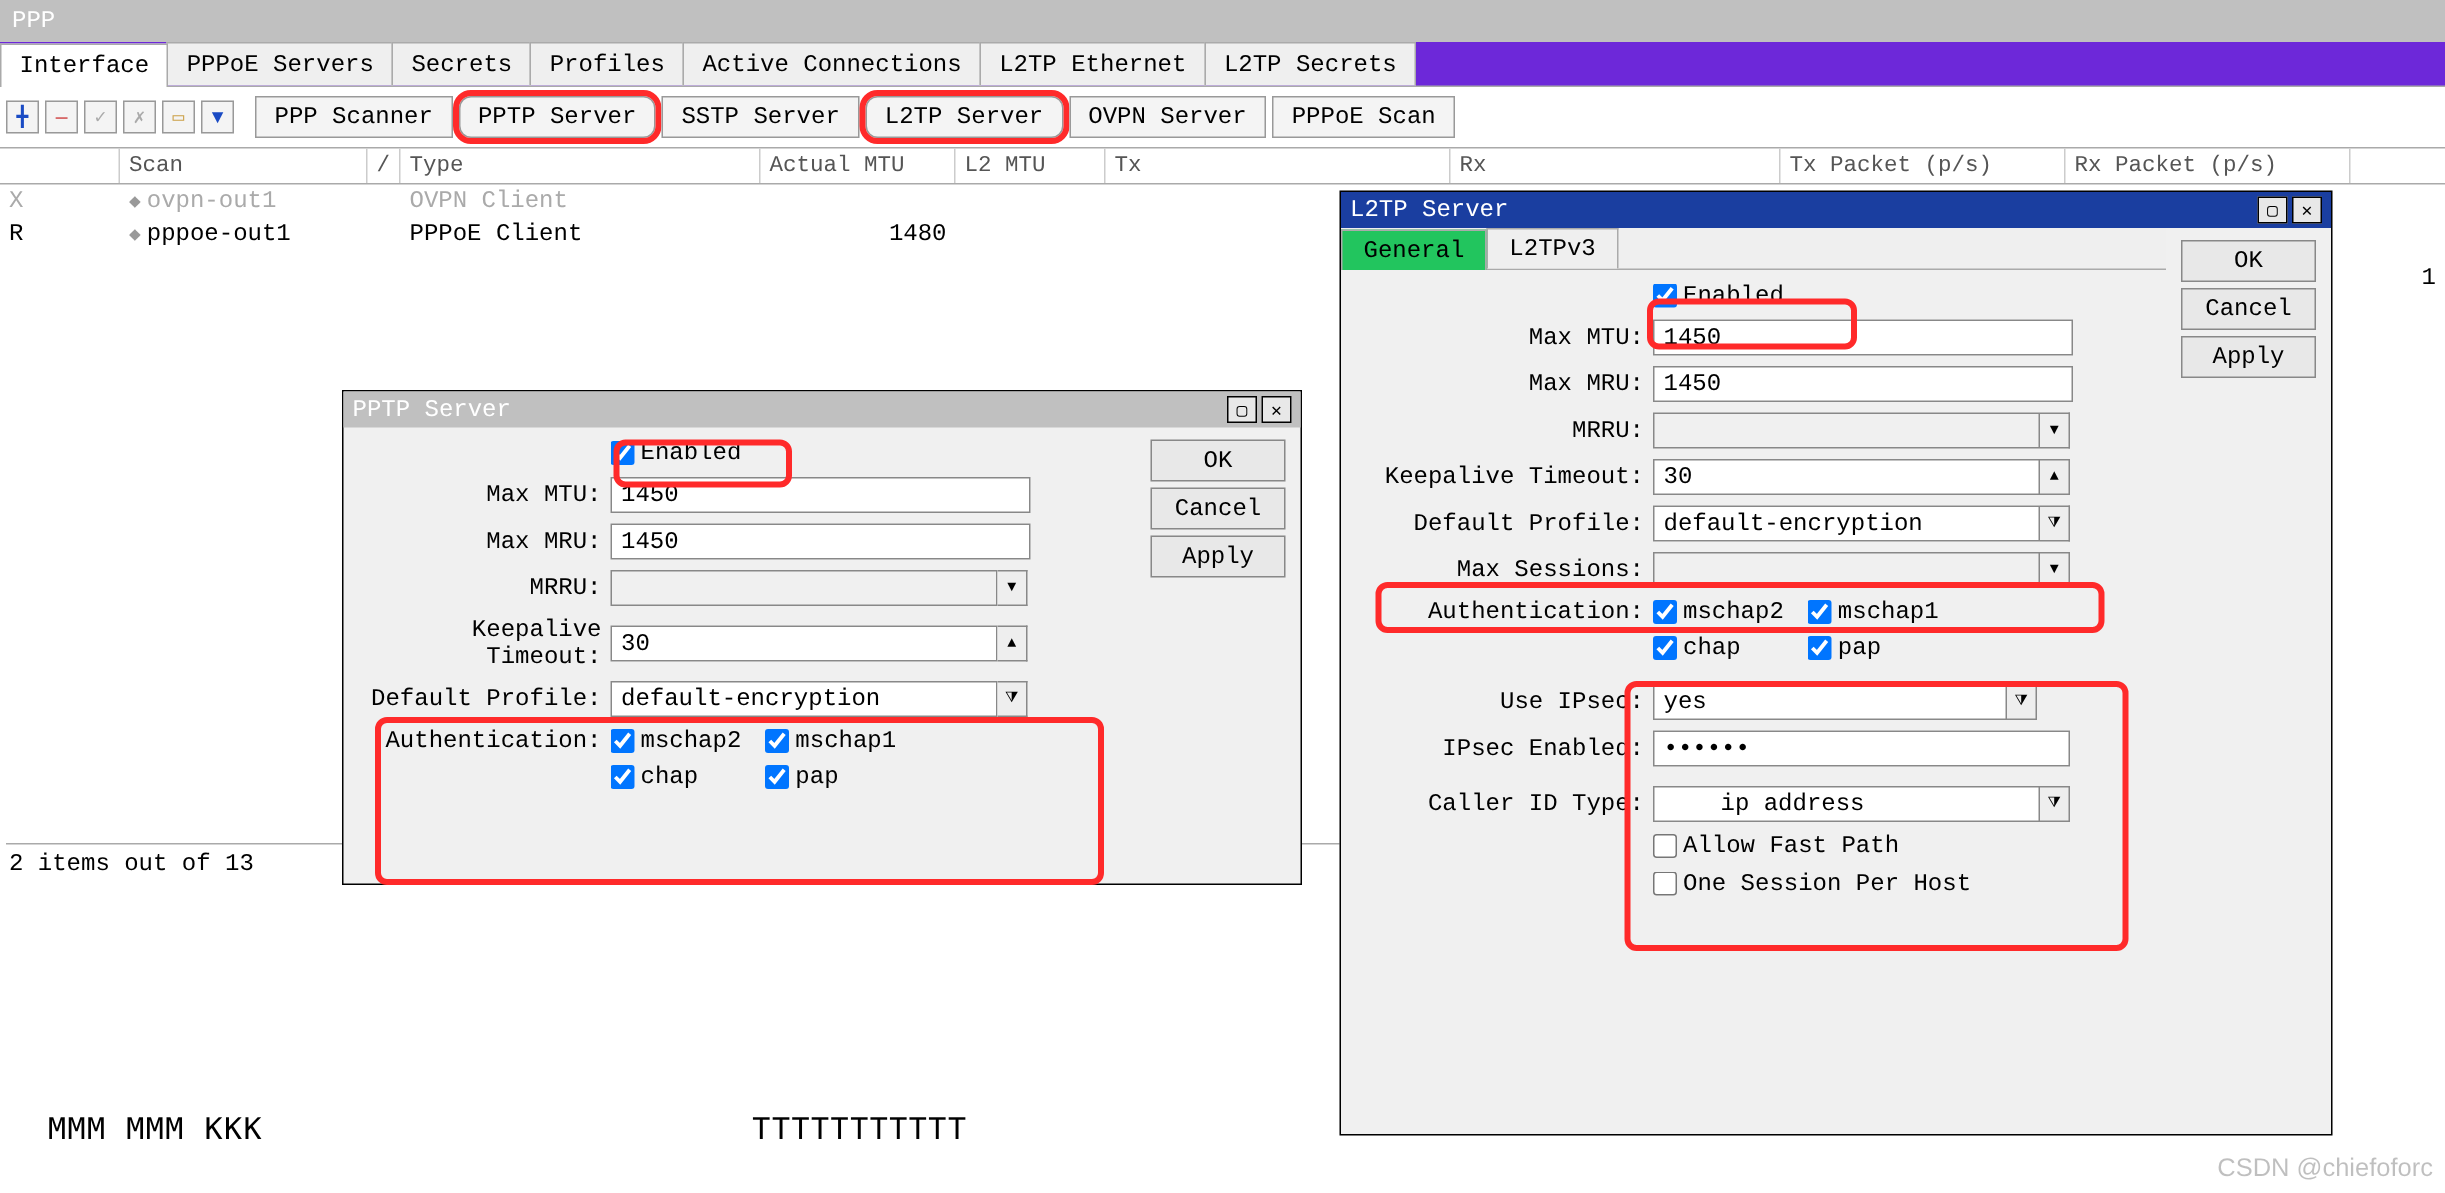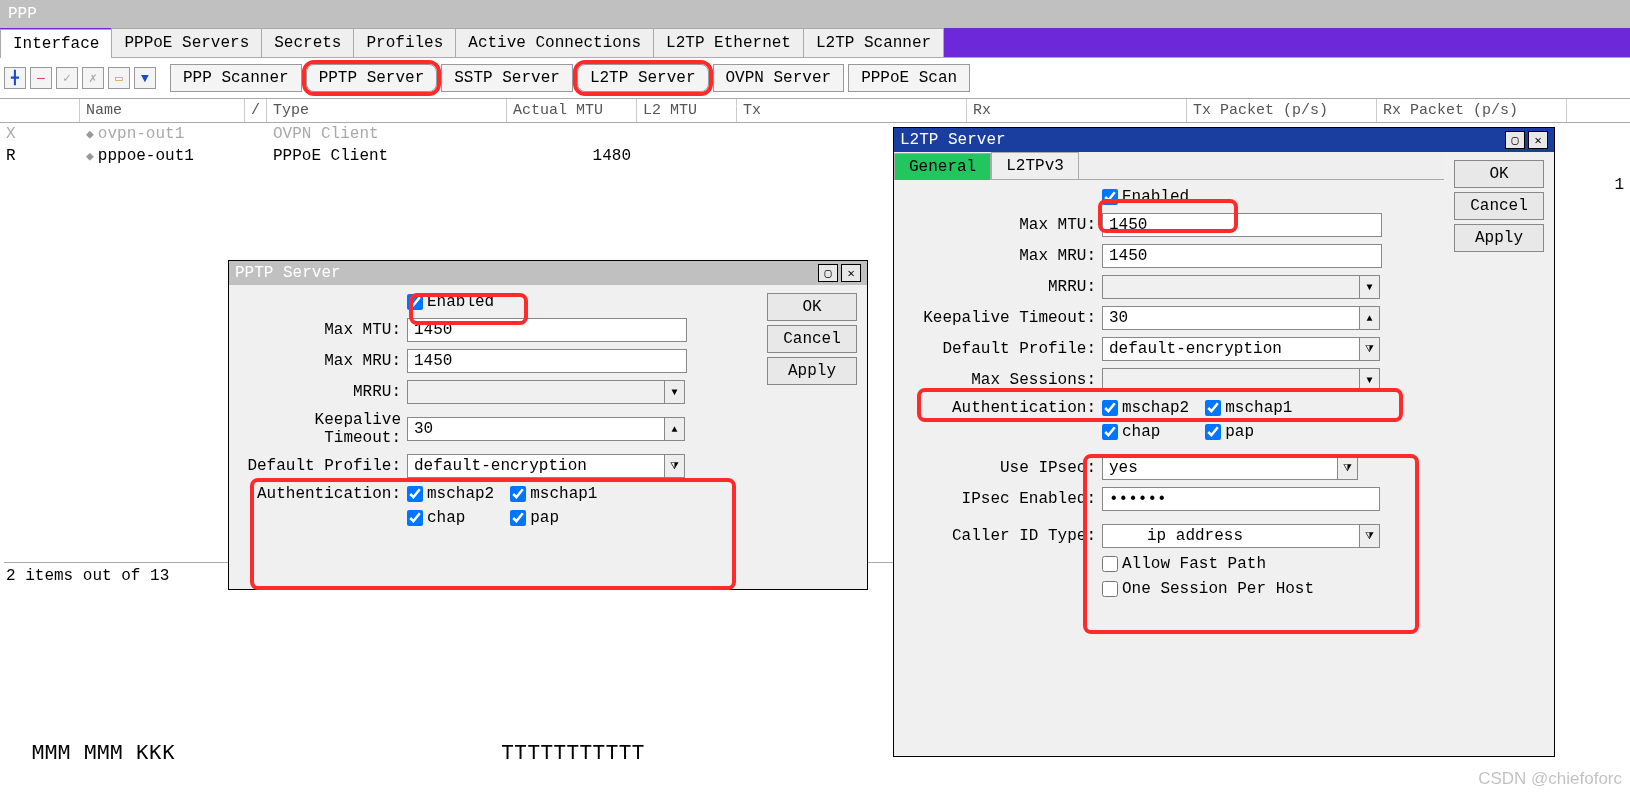"L2TP Scanner" div.tab { text: Scanner -> Secrets }
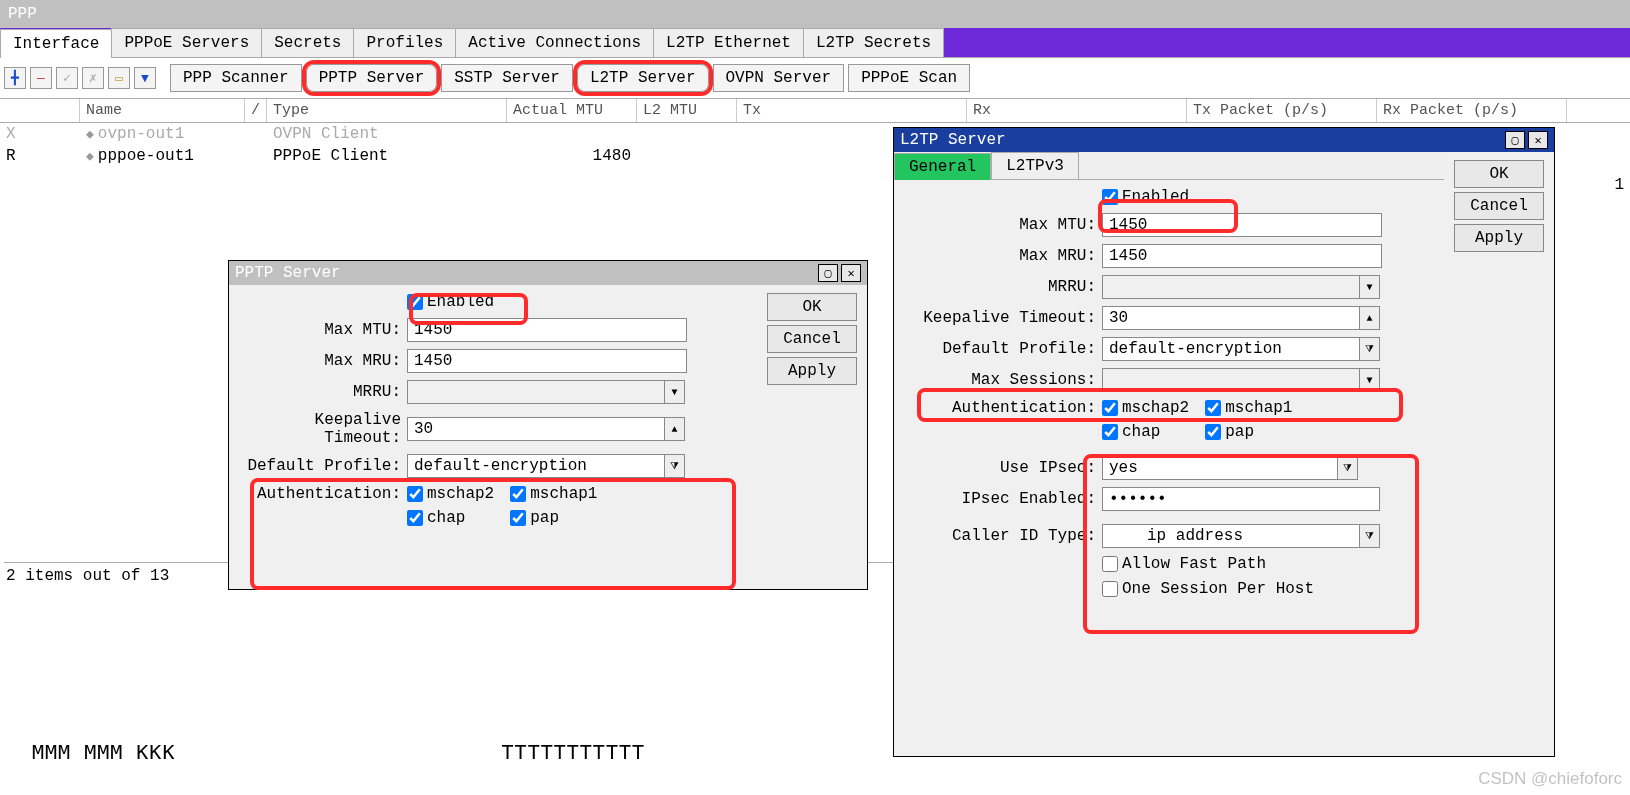"Name" div.th { text: Name -> Scan }
